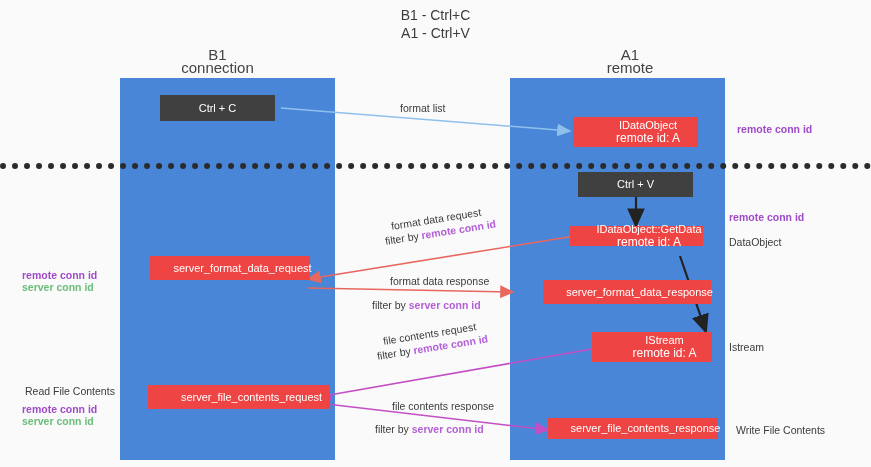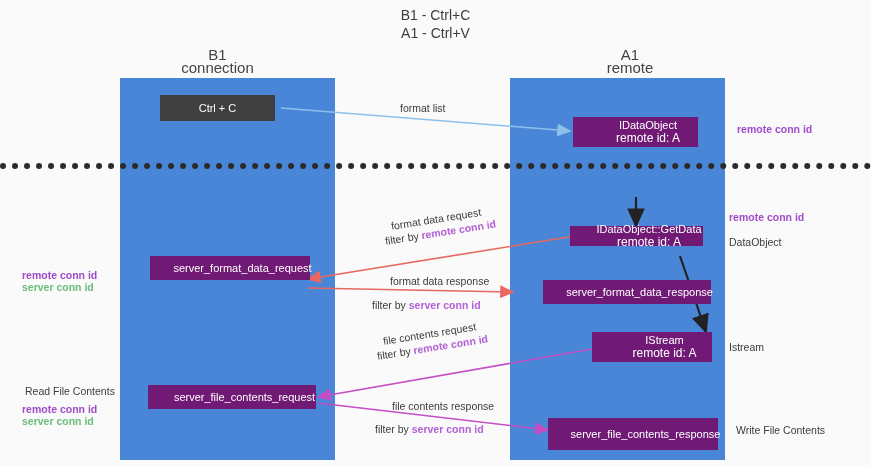"IDataObject" .box.orange { background: #701a75 -> #ef4444 }
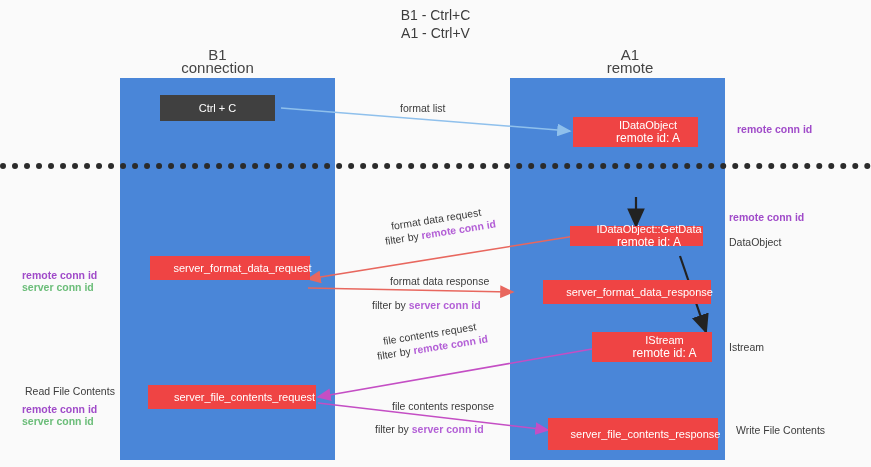"Ctrl + V" div.box { html: none -> <div> <span>Ctrl + V</span> </div> }
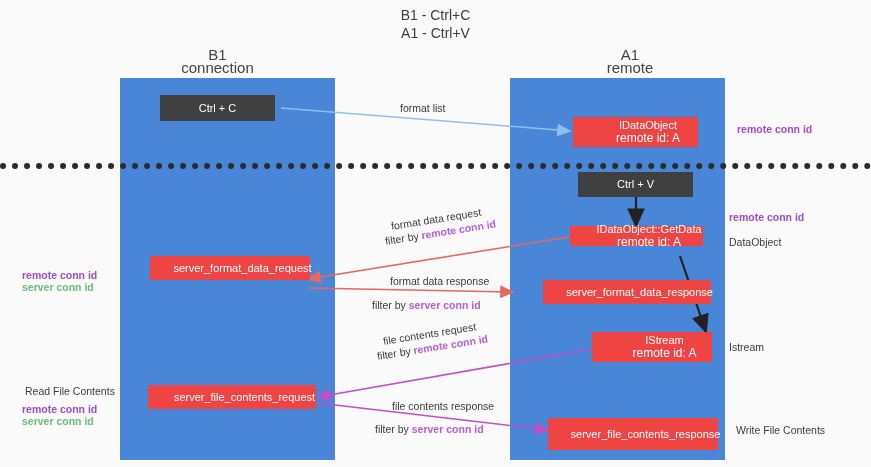"server_file_contents_request" div.box { width: 168px -> 182px }
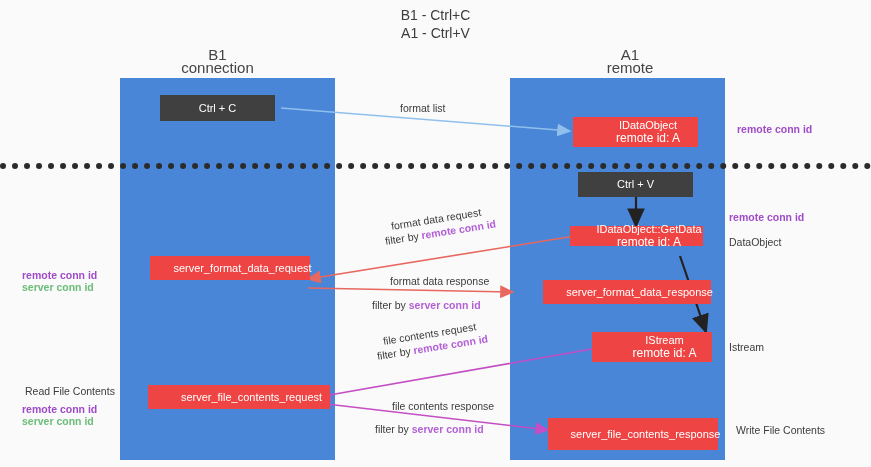"server_file_contents_response" div.box { height: 32px -> 21px }
